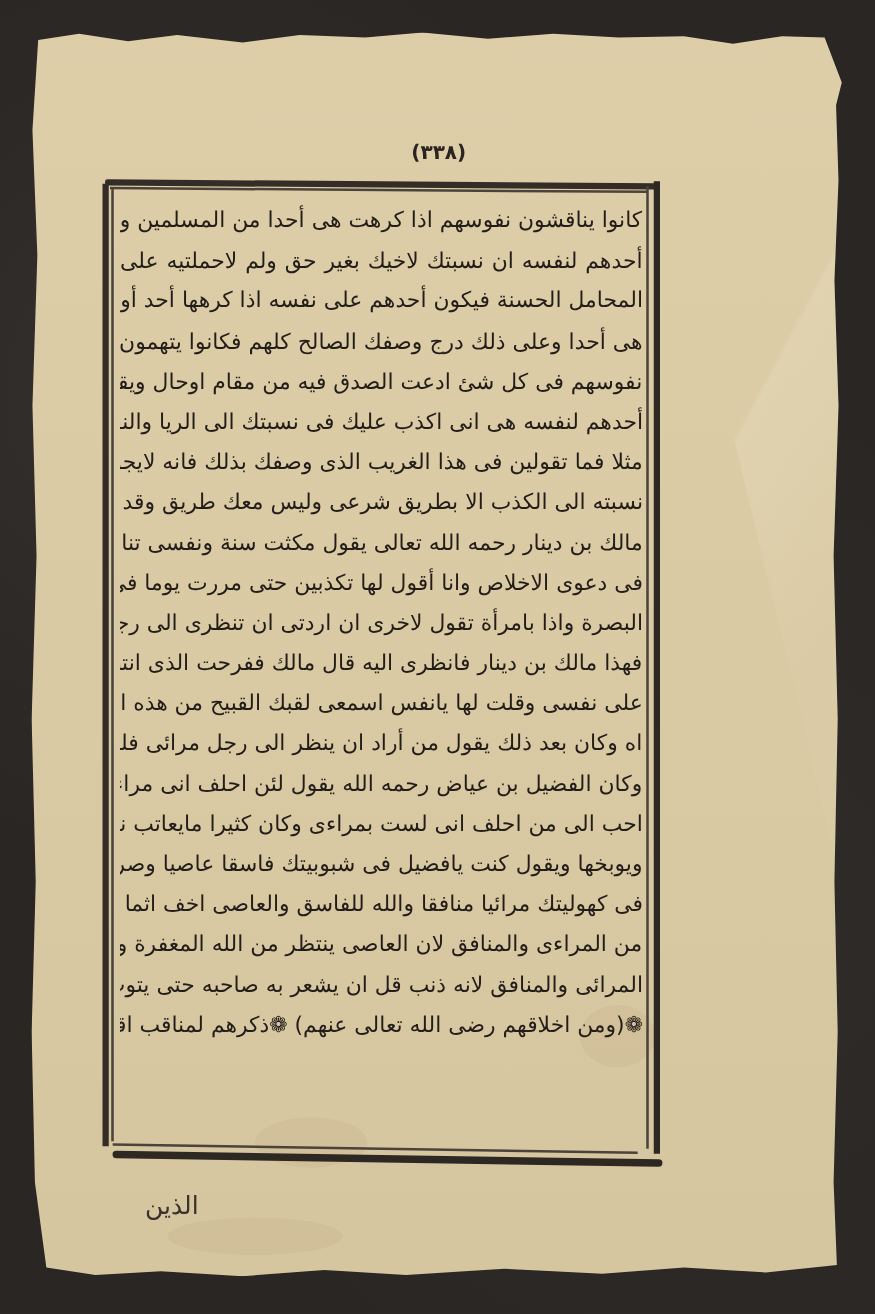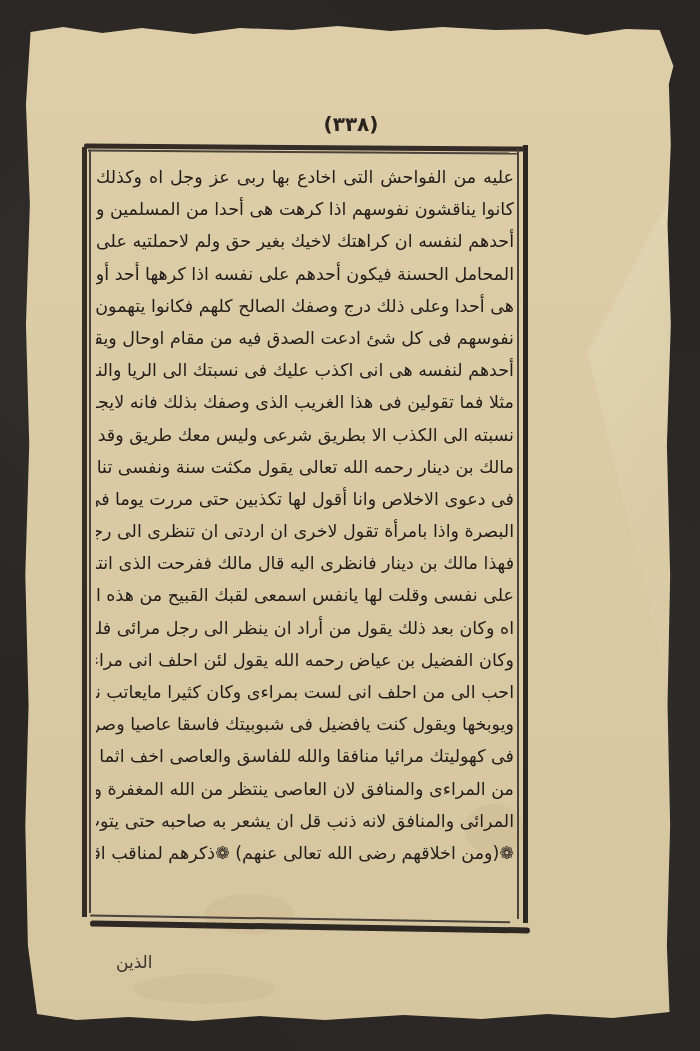"(٣٣٨)" .page-number { font-size: 20px -> 16px }
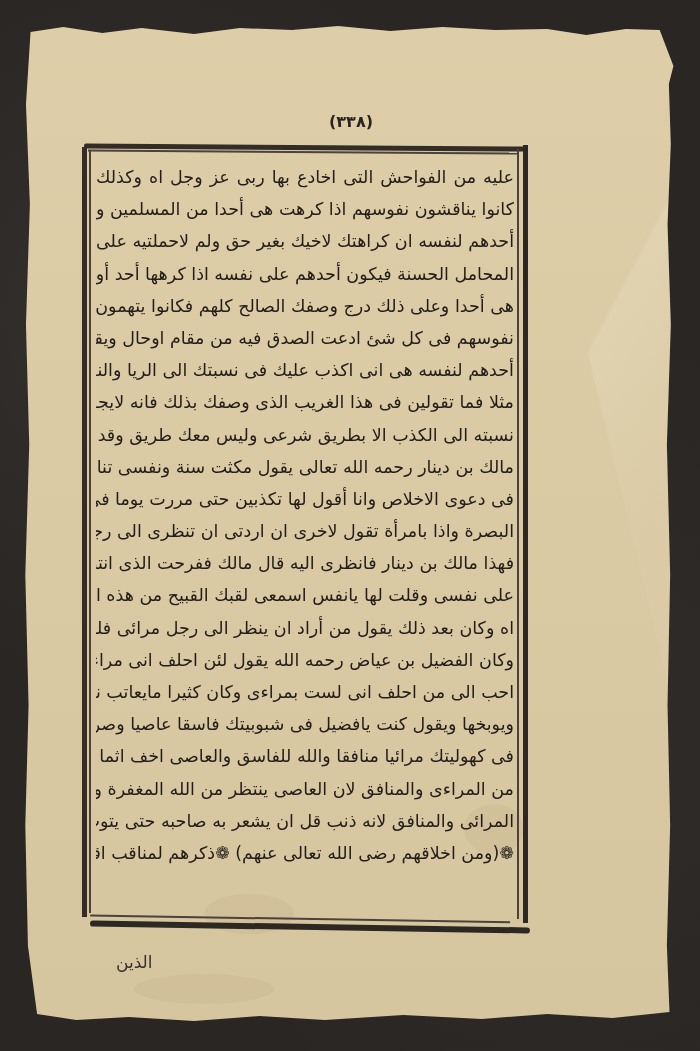"عليه من الفواحش التى اخادع" div.line { html: <div>عليه من الفواحش التى اخادع بها ربى عز وجل اه وكذلك</div> -> none }
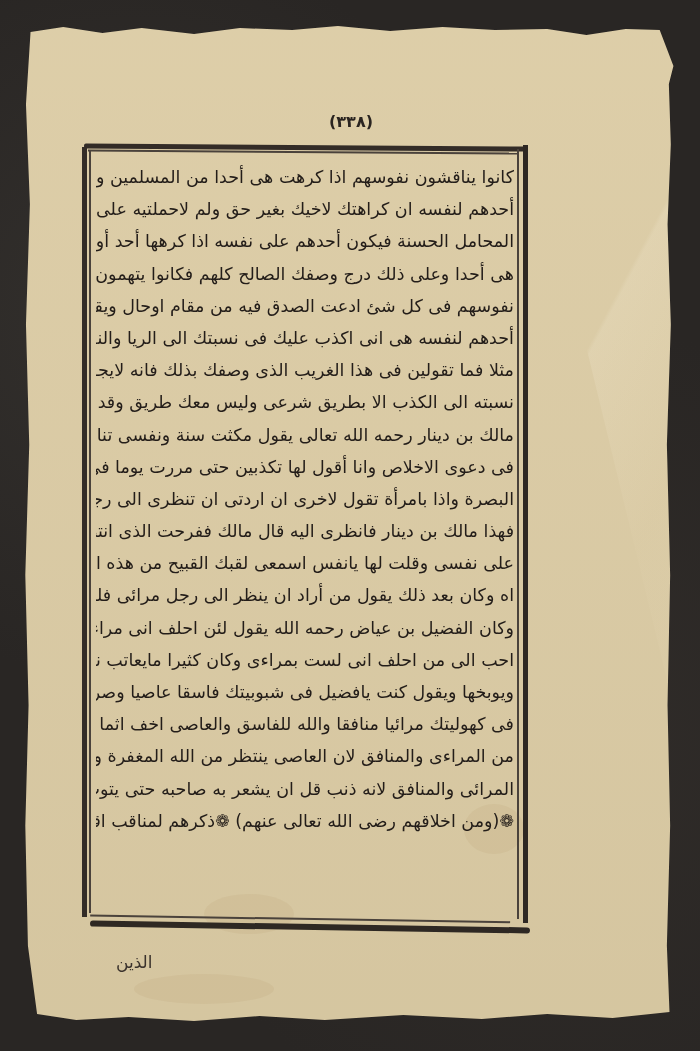"أحدهم لنفسه ان كراهتك لاخيك" div.line { text: كراهتك -> نسبتك }
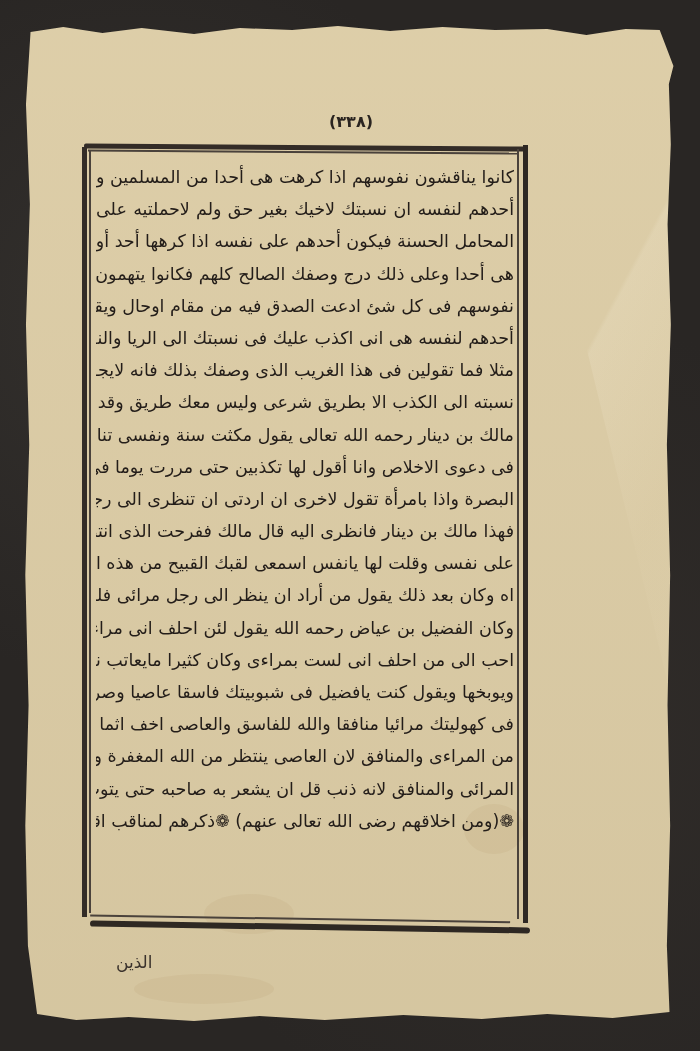"الذين" .catchword { font-size: 17px -> 20px }
